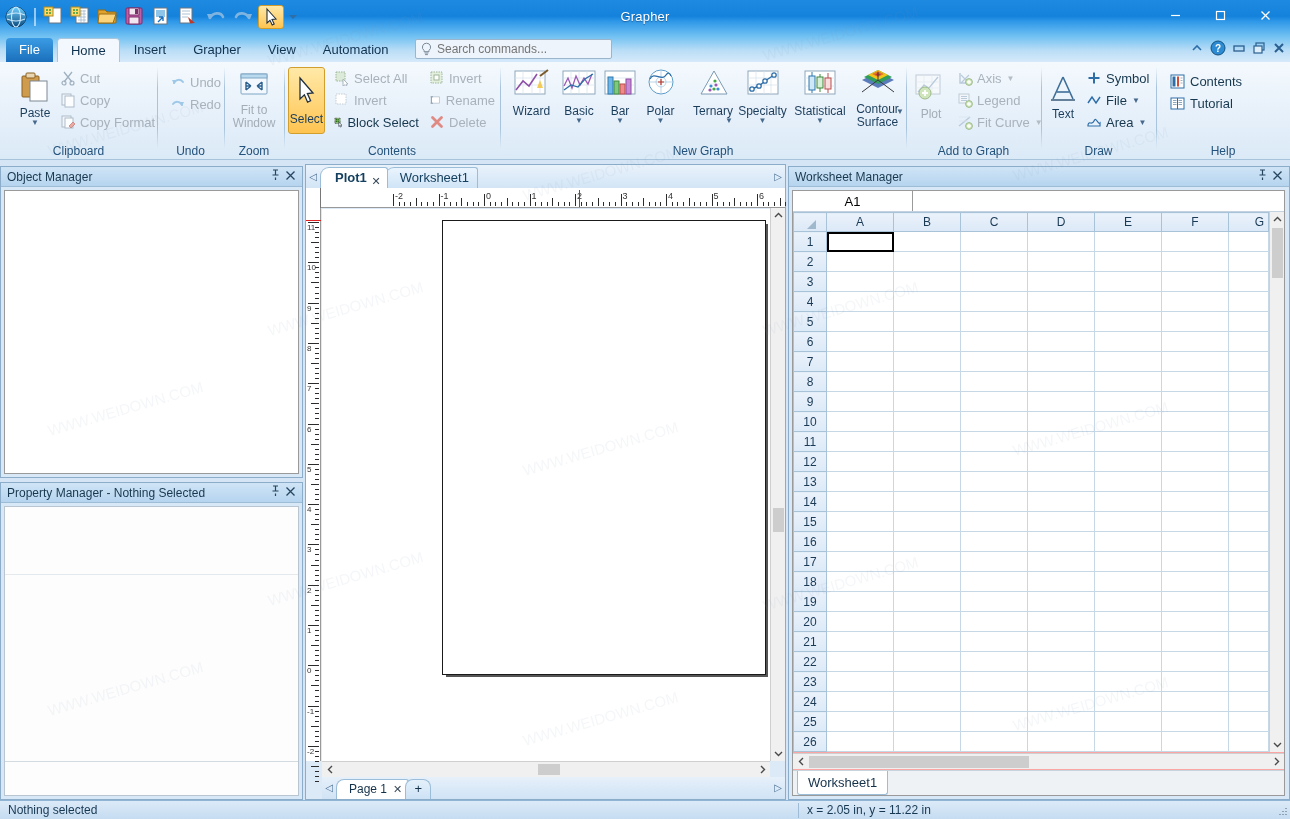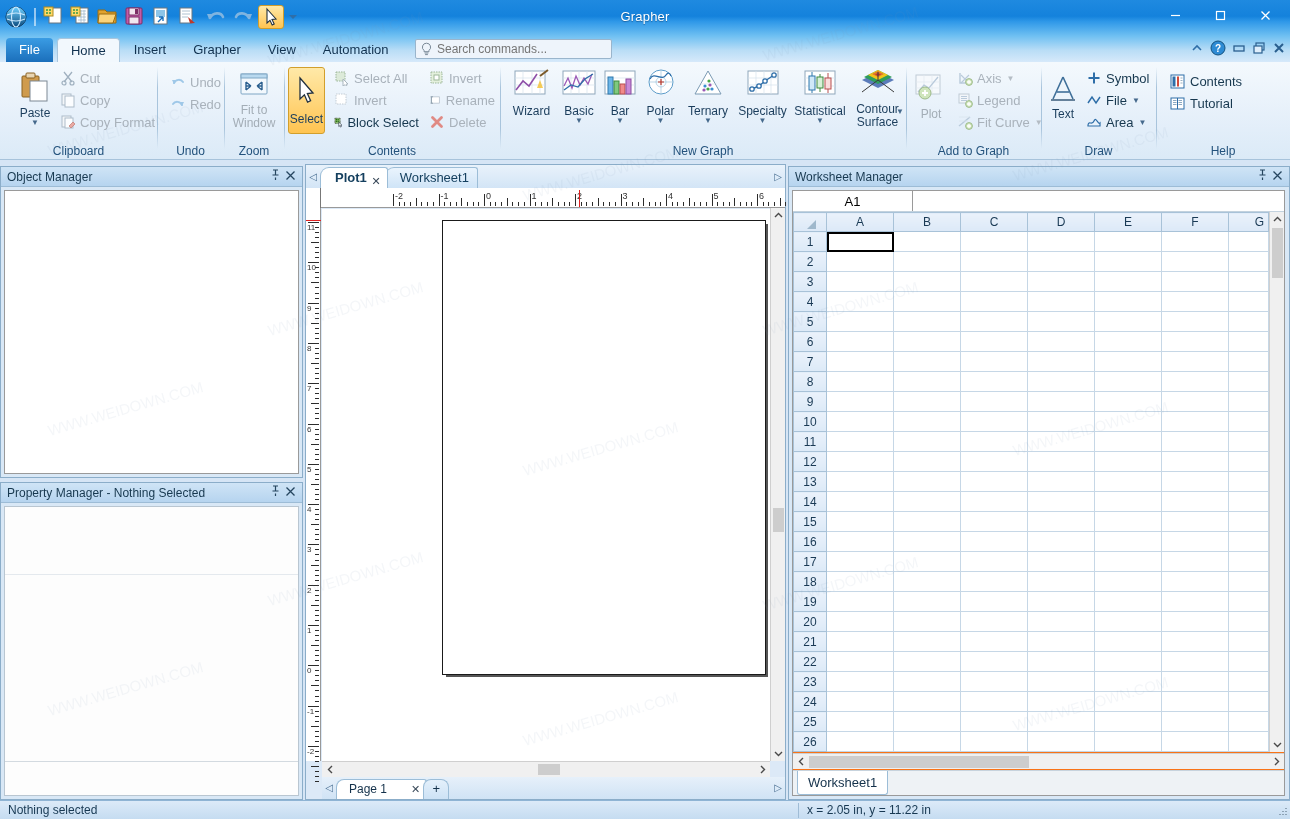"Ternary" div.bigbtn { align-items: none -> flex-end }
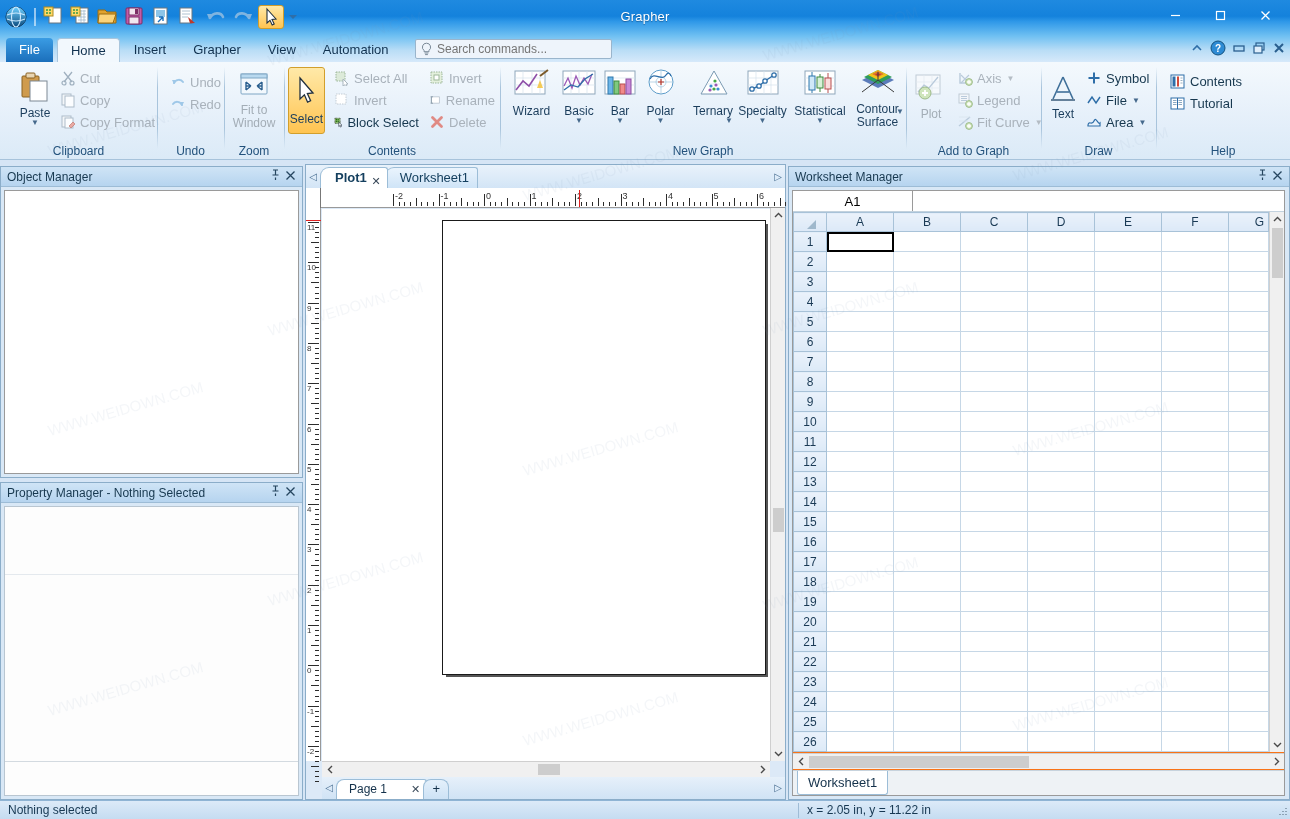"A1" .wsm-body { background: #f97316 -> #fca5a5 }
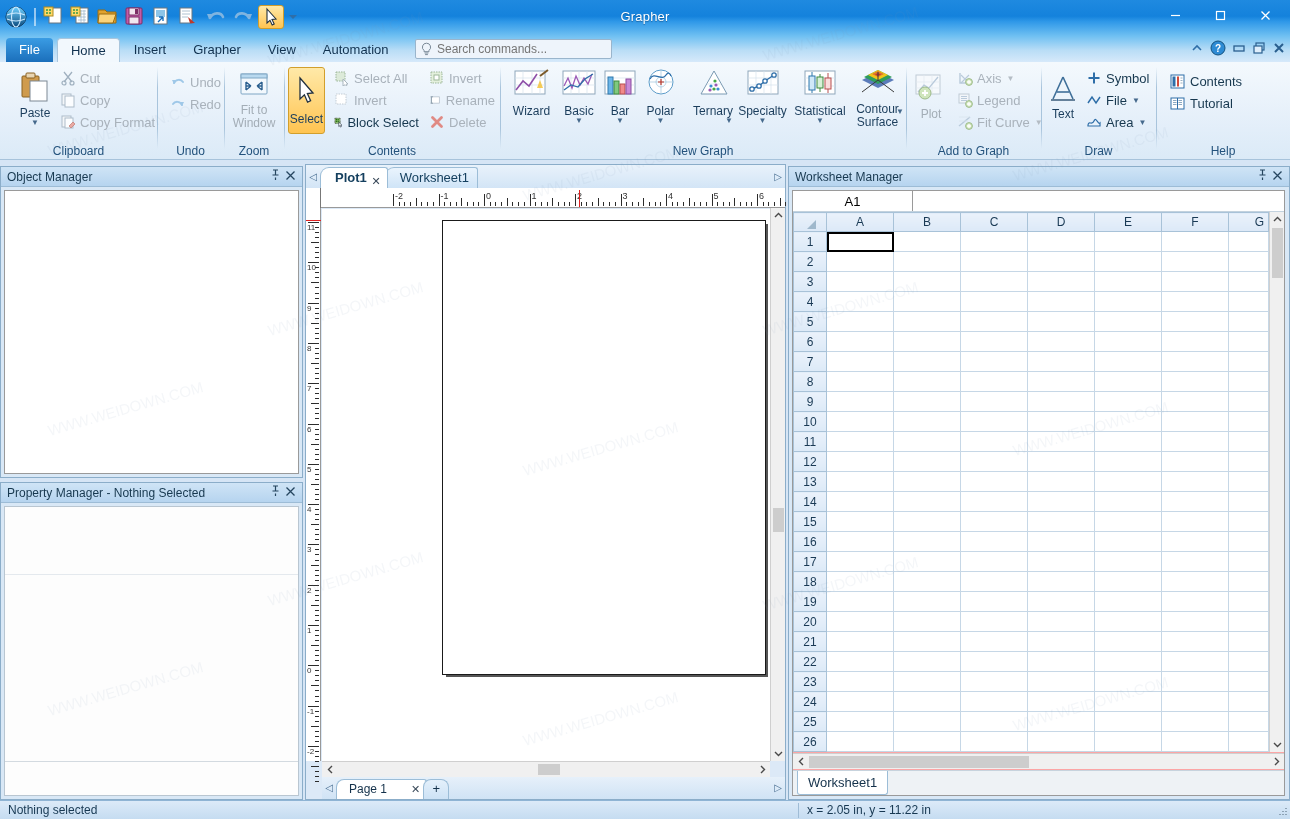"Page 1" .ptab { gap: 24px -> 6px }
